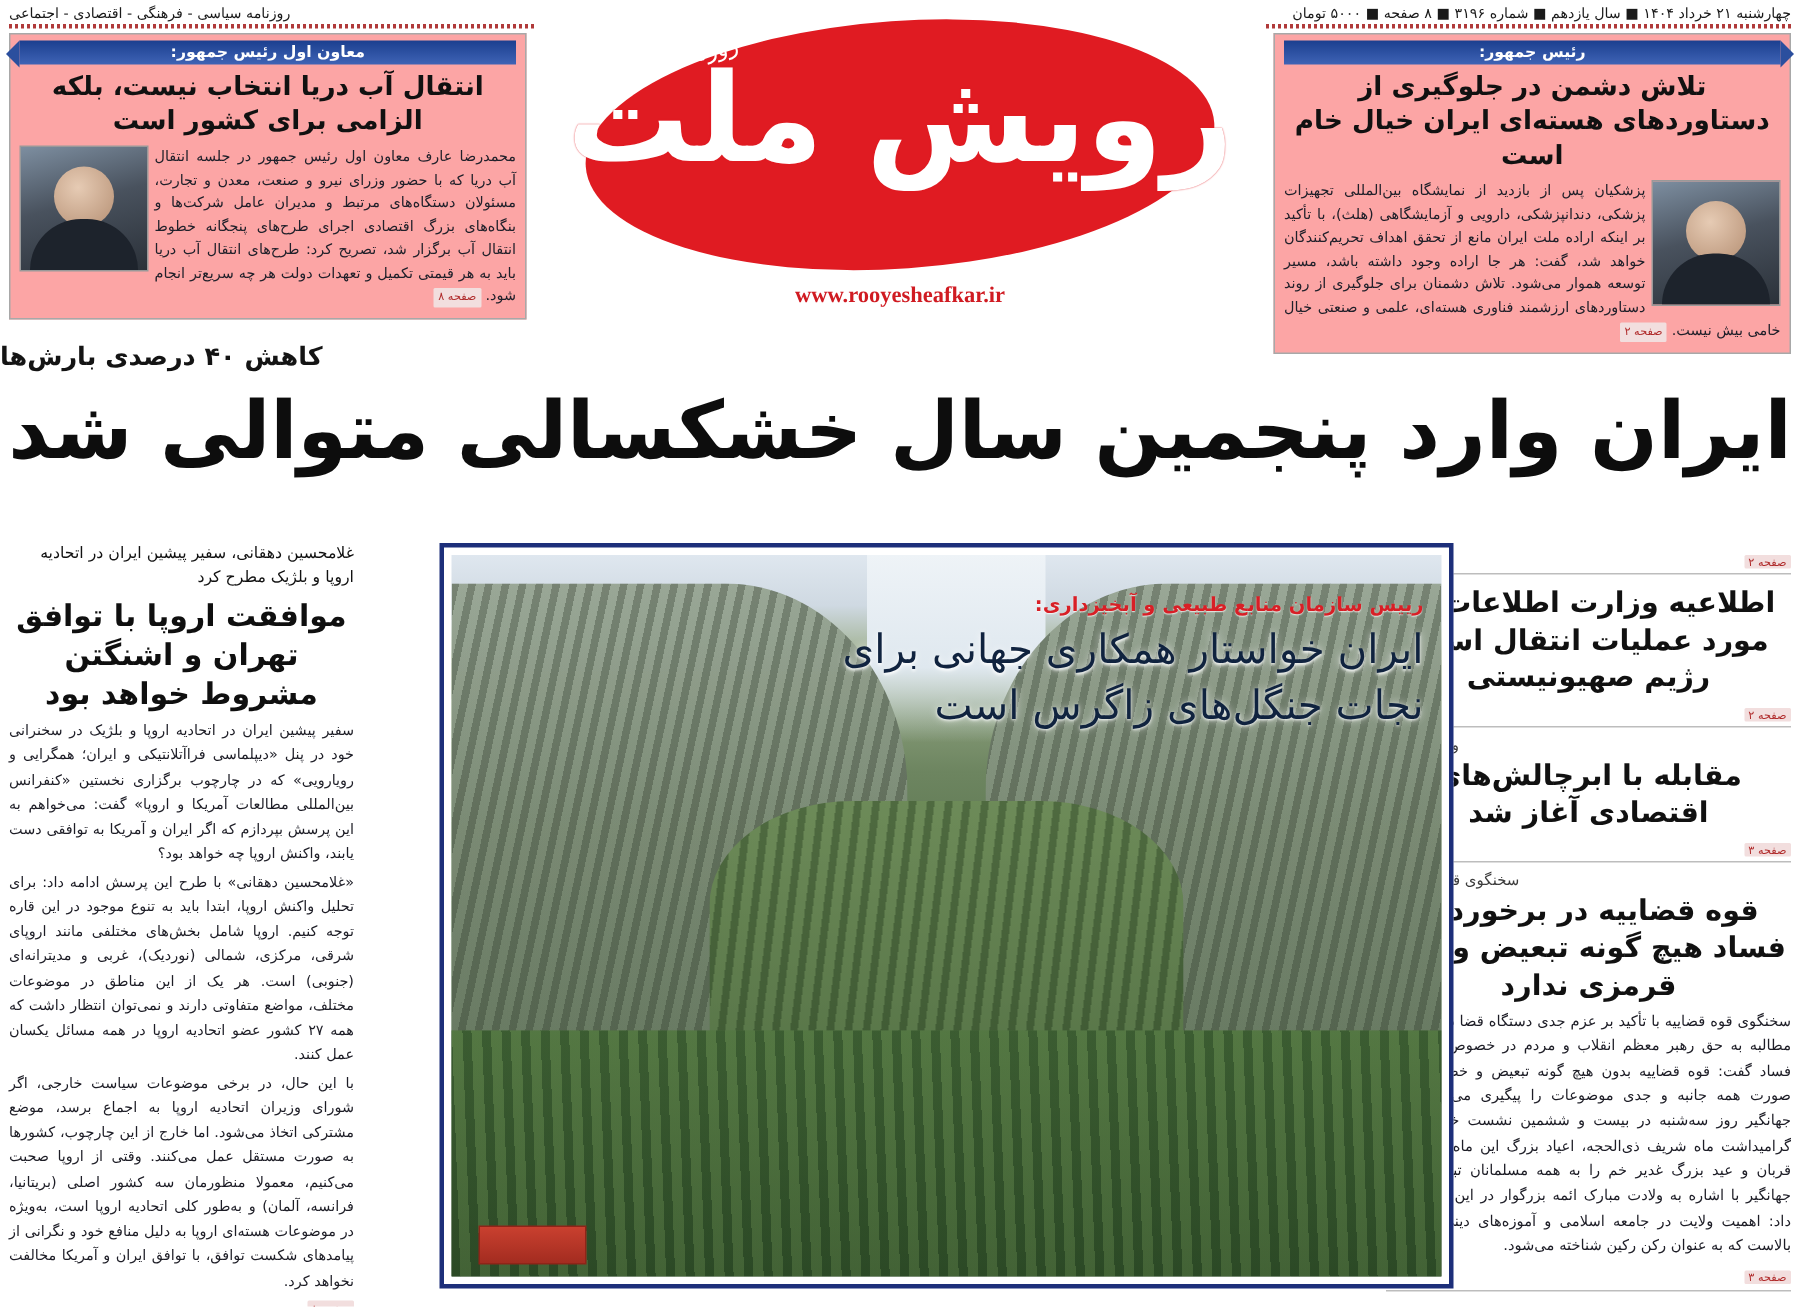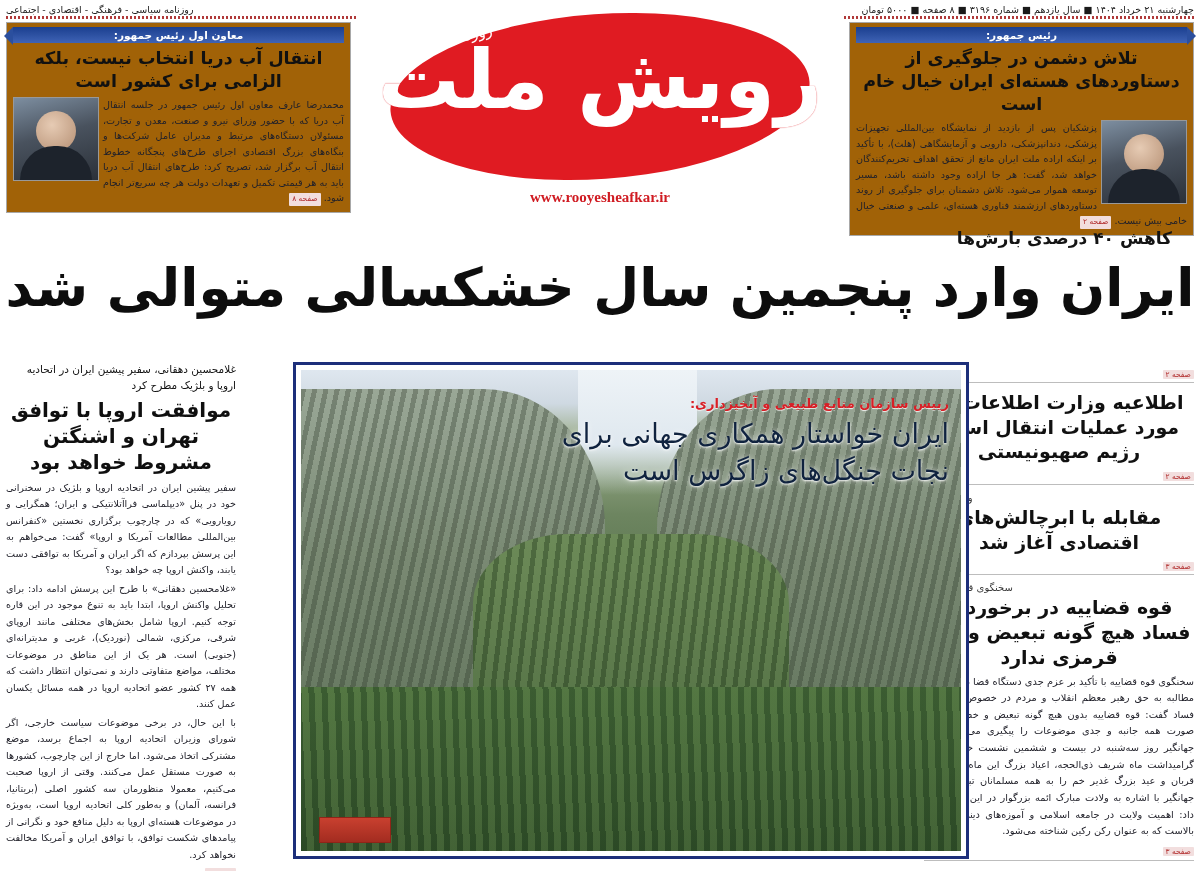"معاون اول رئیس جمهور:" .hdr-box { background: #a16207 -> #fca5a5 }
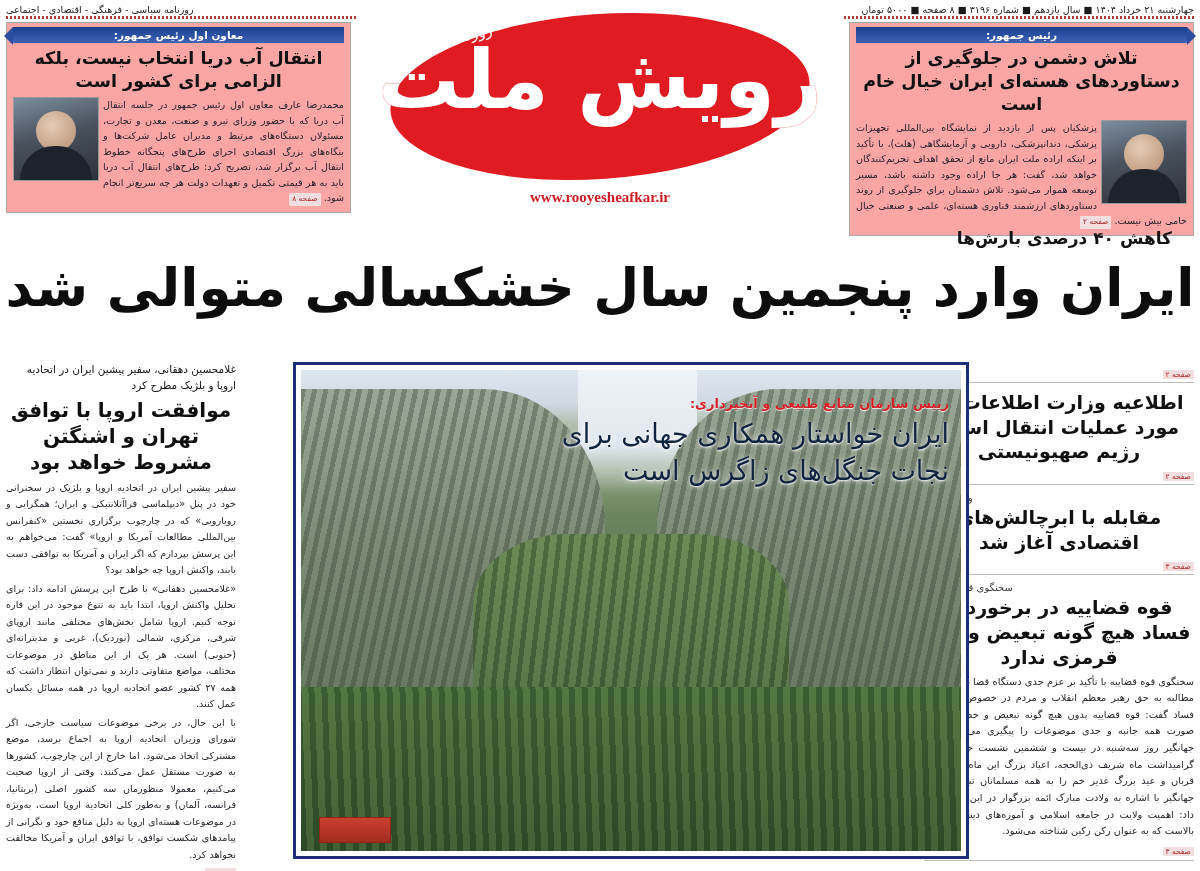"کاهش ۴۰ درصدی بارش‌ها" .lead-kicker { text-align: right -> left }
